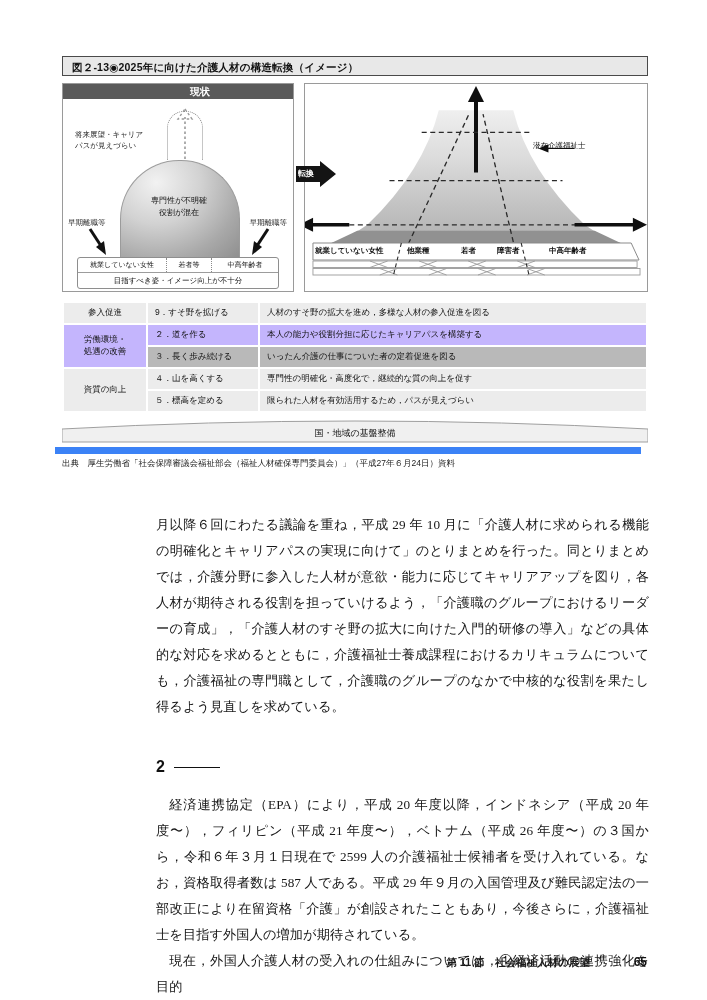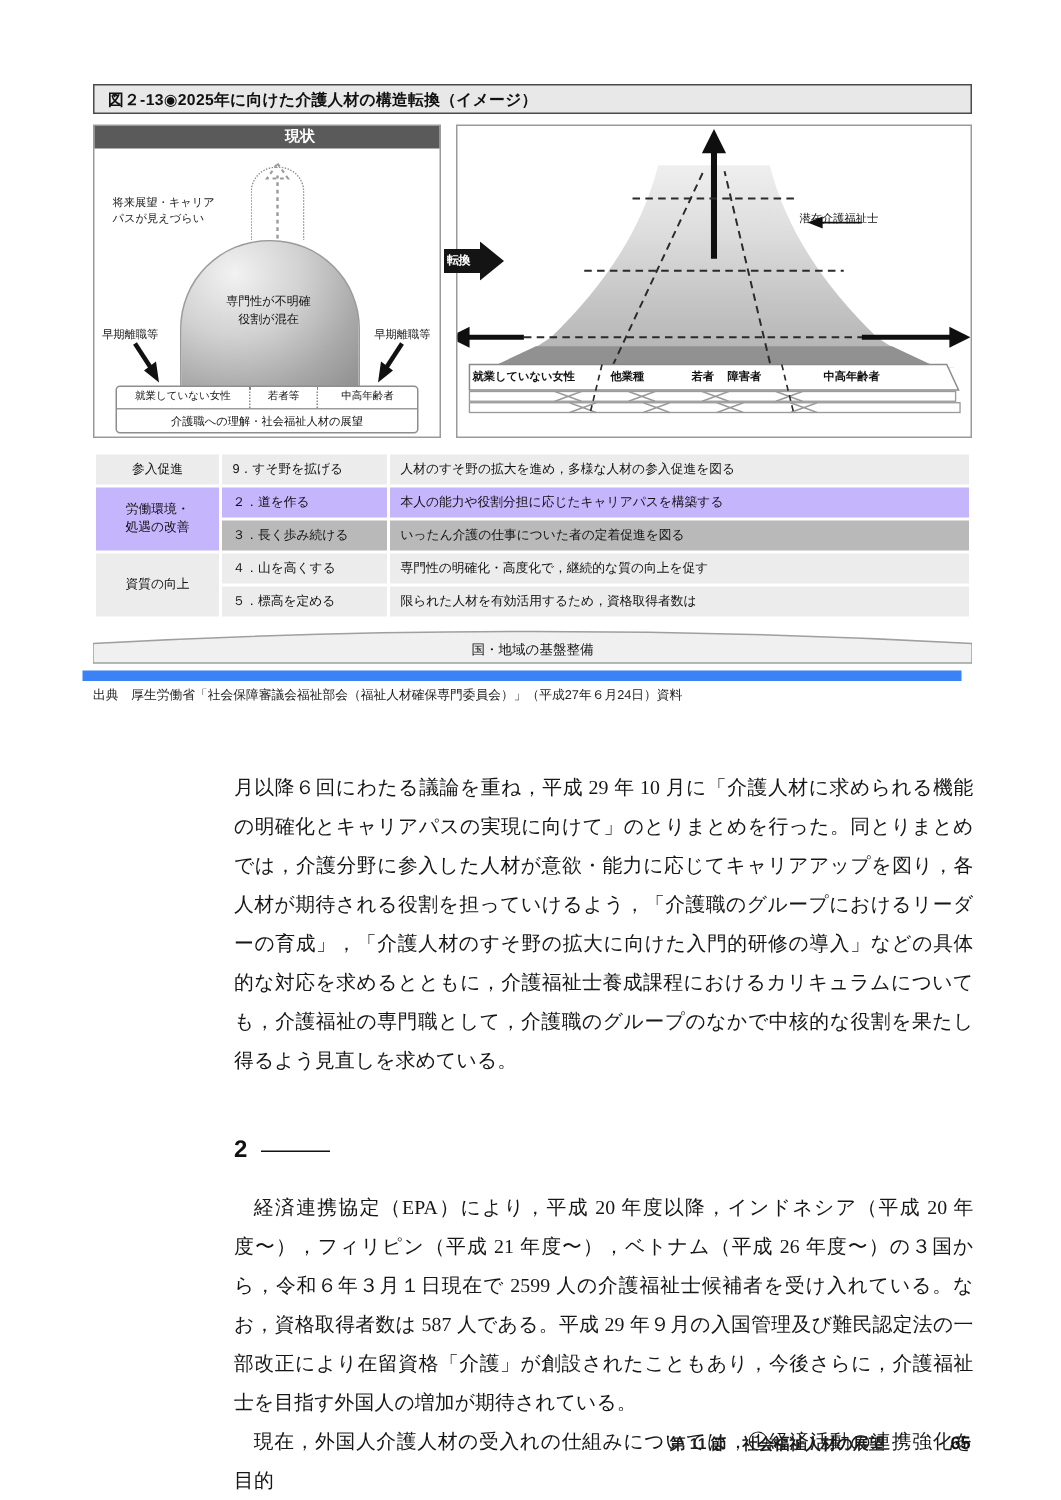"障害者" span { left: 174px -> 186px }
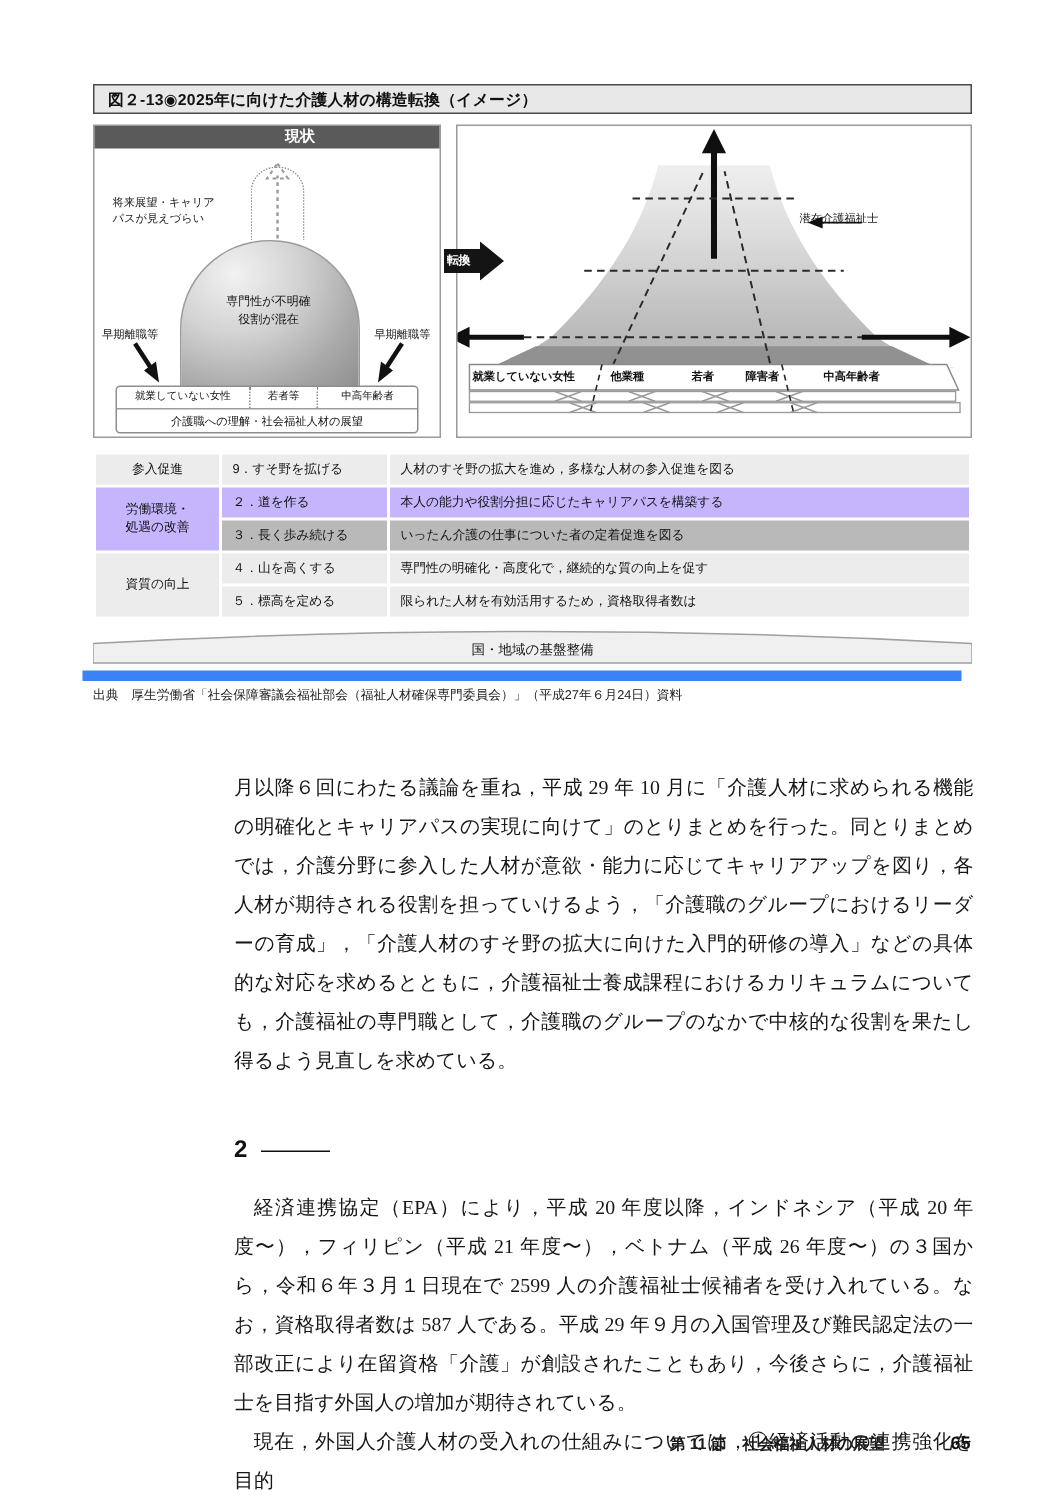"介護職への理解・社会福祉人材の展望" div.base-row2 { text: 介護職への理解・社会福祉人材の展望 -> 目指すべき姿・イメージ向上が不十分 }
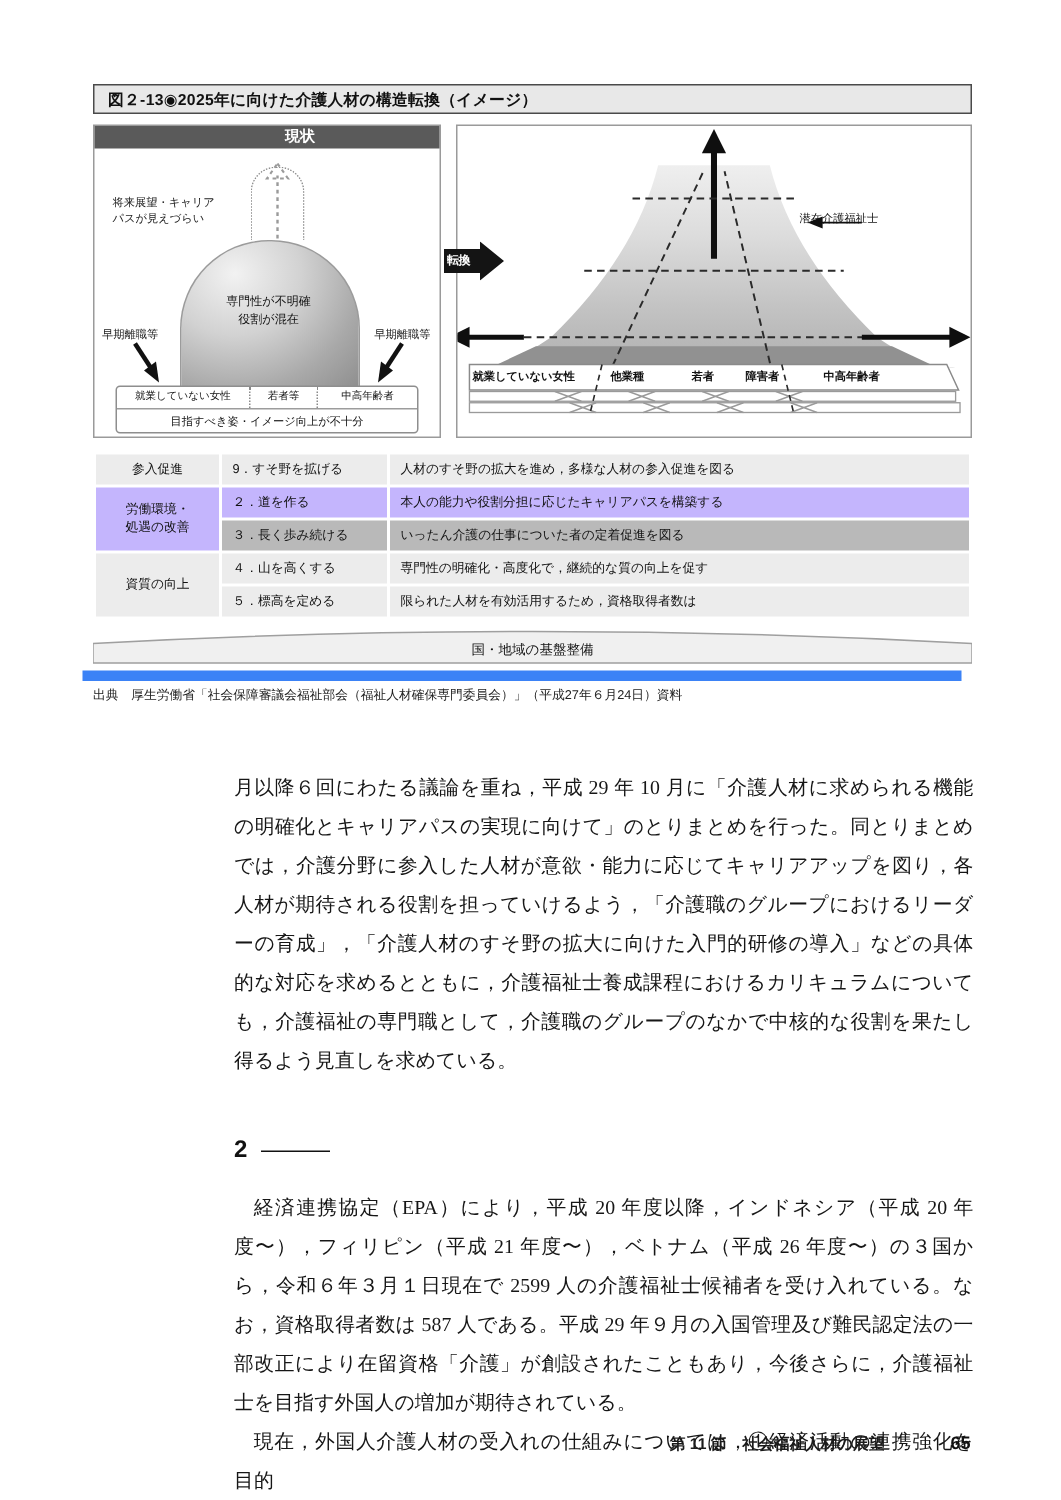"限られた人材を有効活用するため，資格取得者数は" td.desc { text: 資格取得者数は -> パスが見えづらい }
